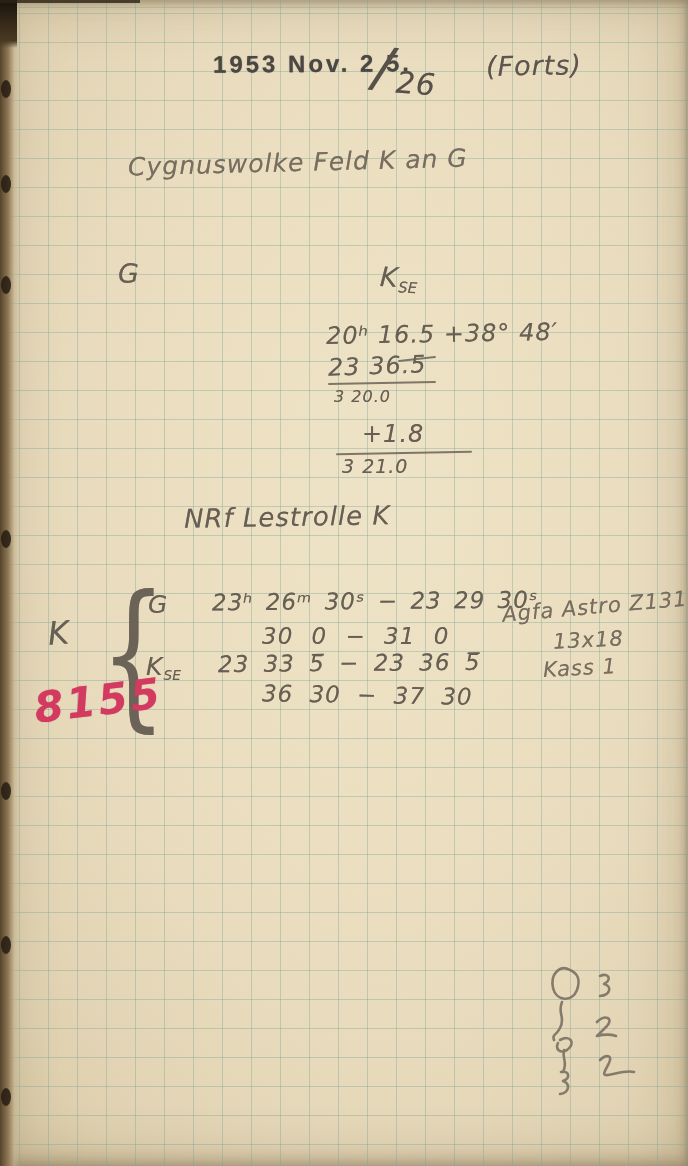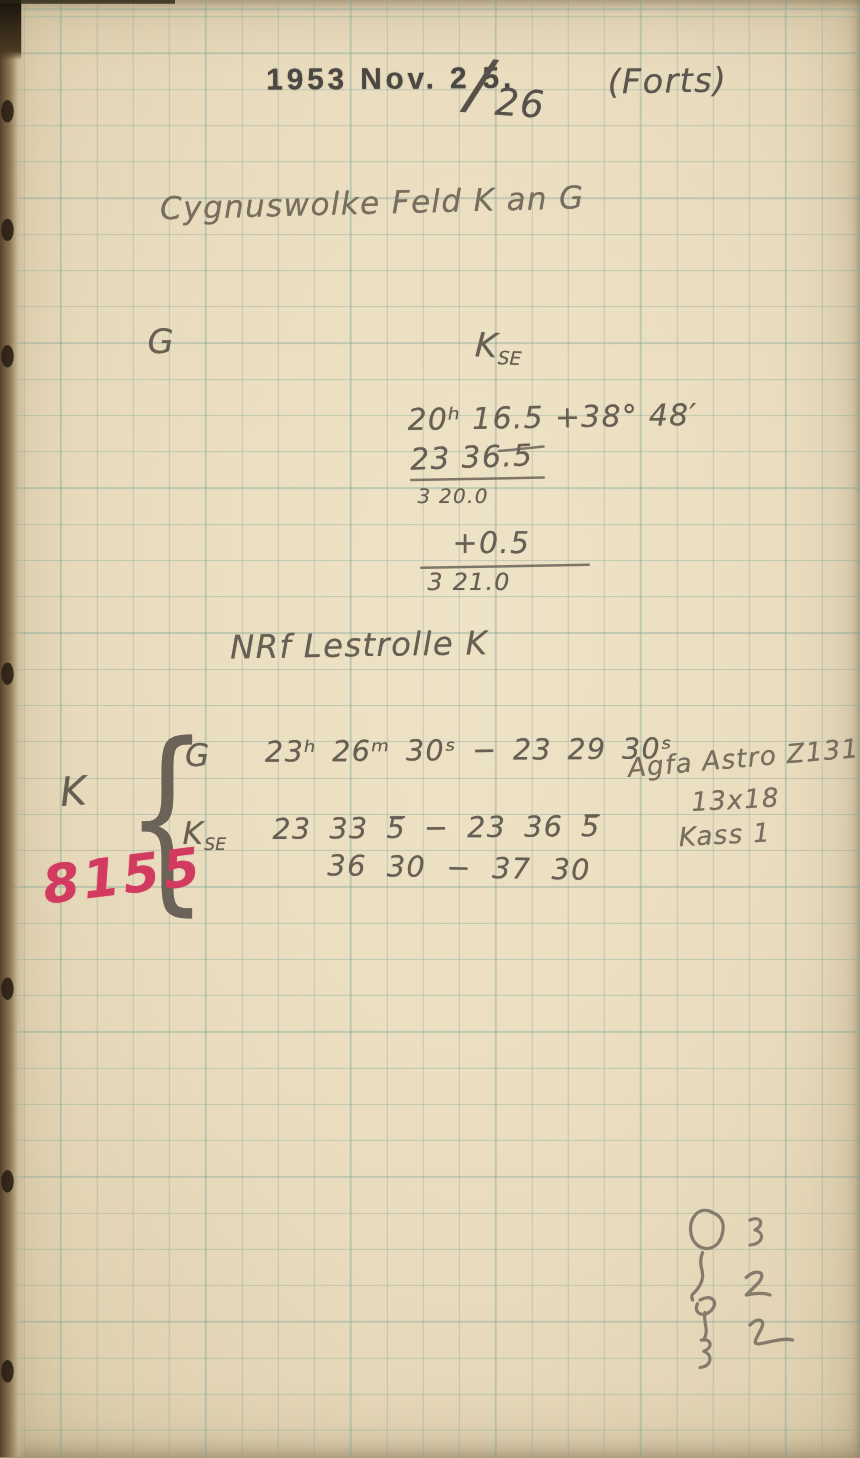"+0.5" div.hw { text: +0.5 -> +1.8 }
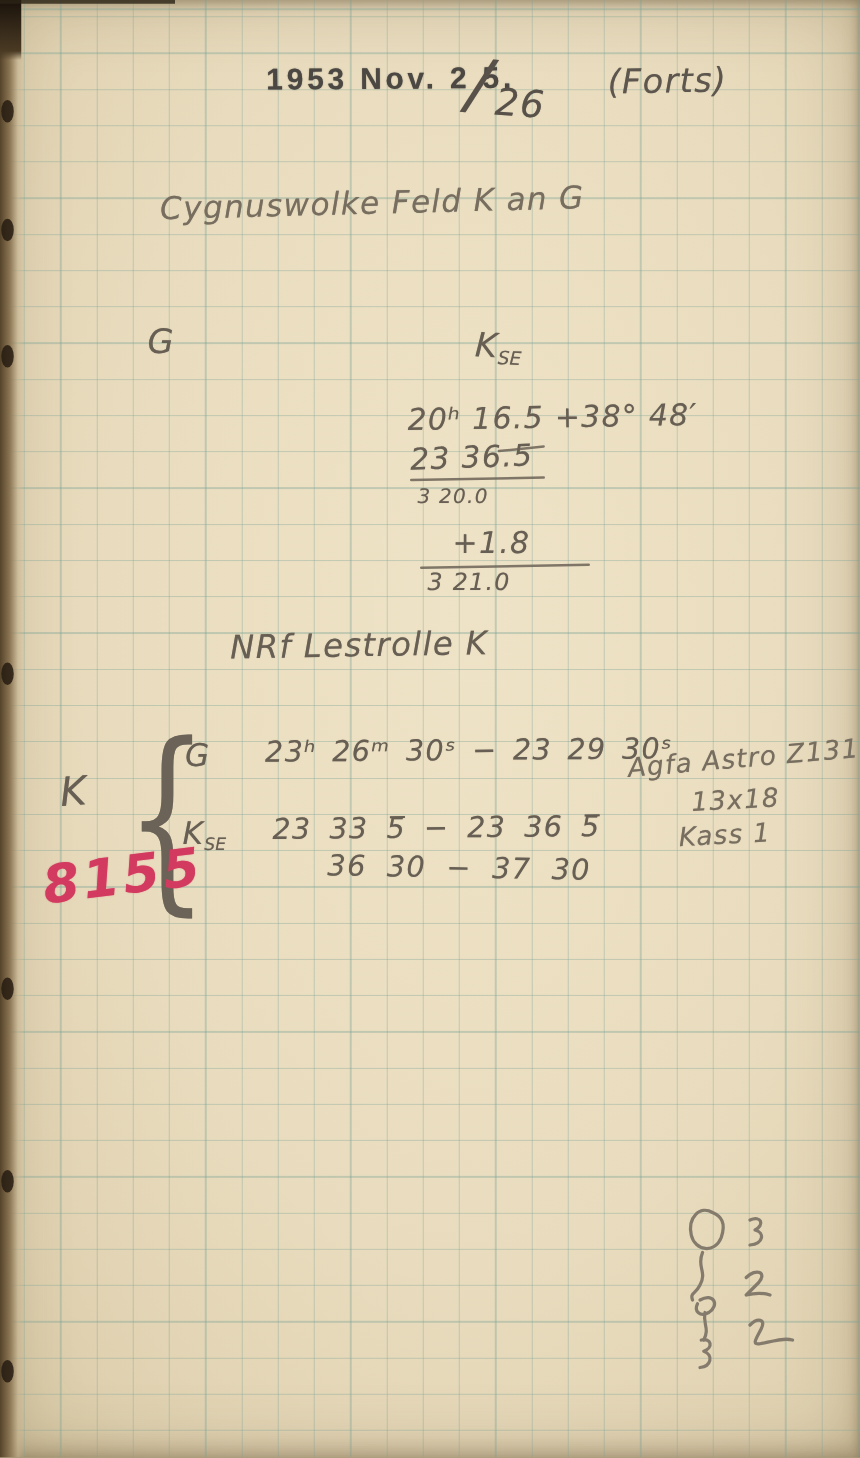"30 0 − 31 0" div.hw { html: none -> <div>30 0 − 31 0</div> }
